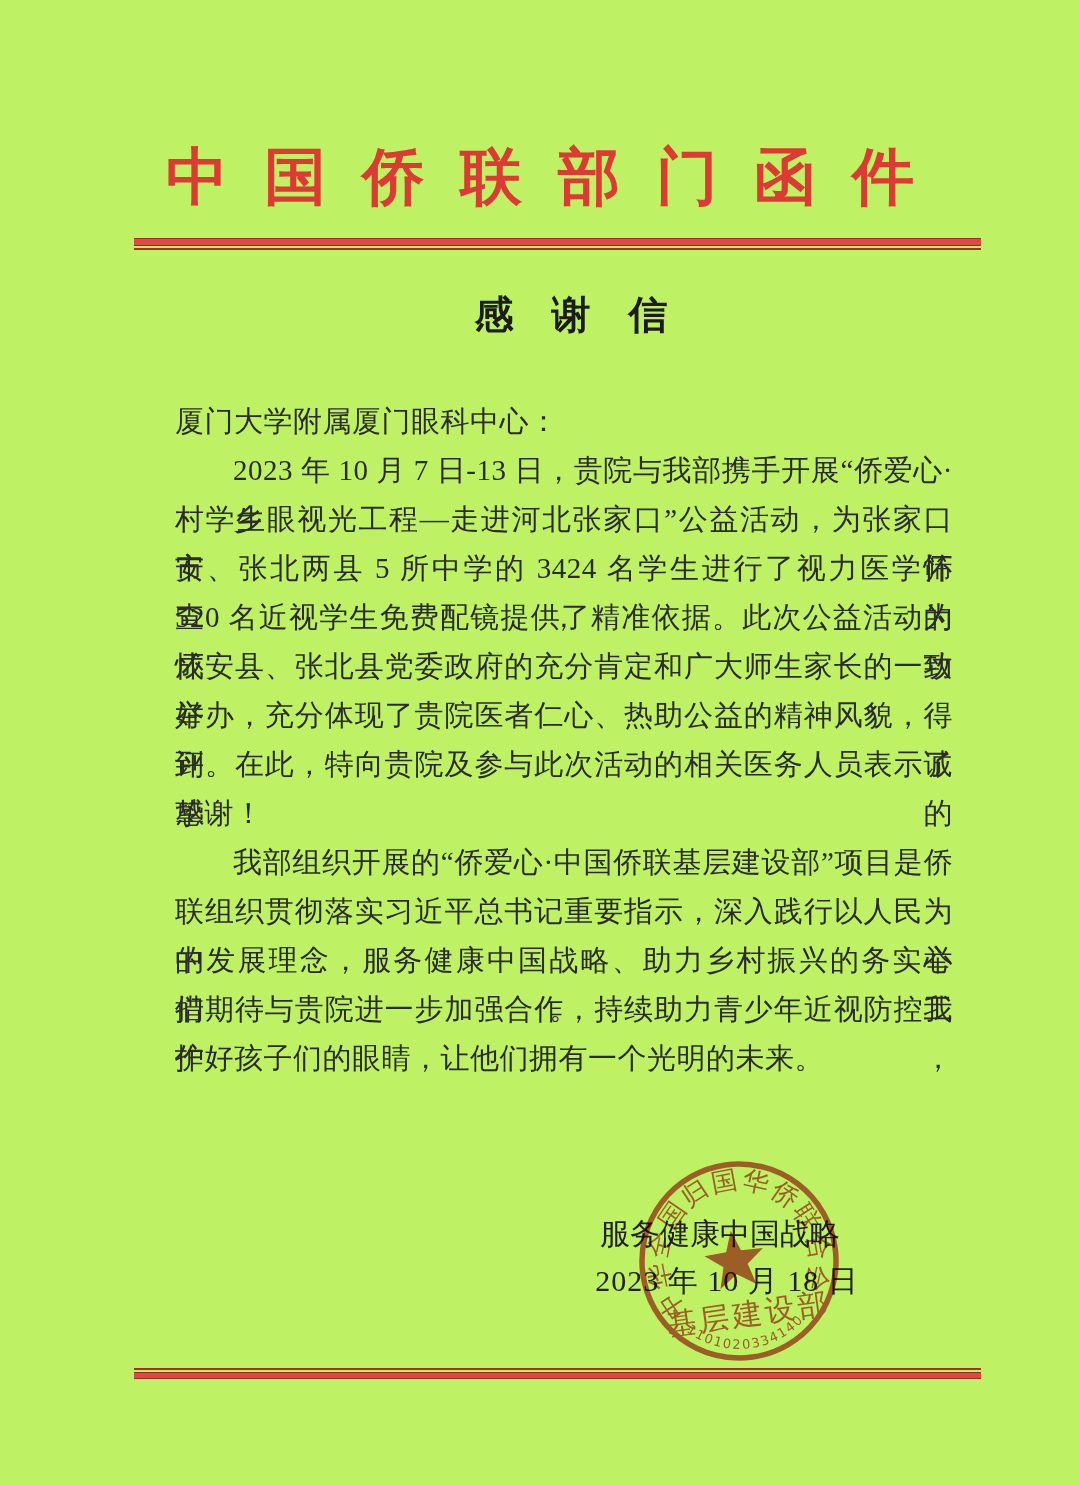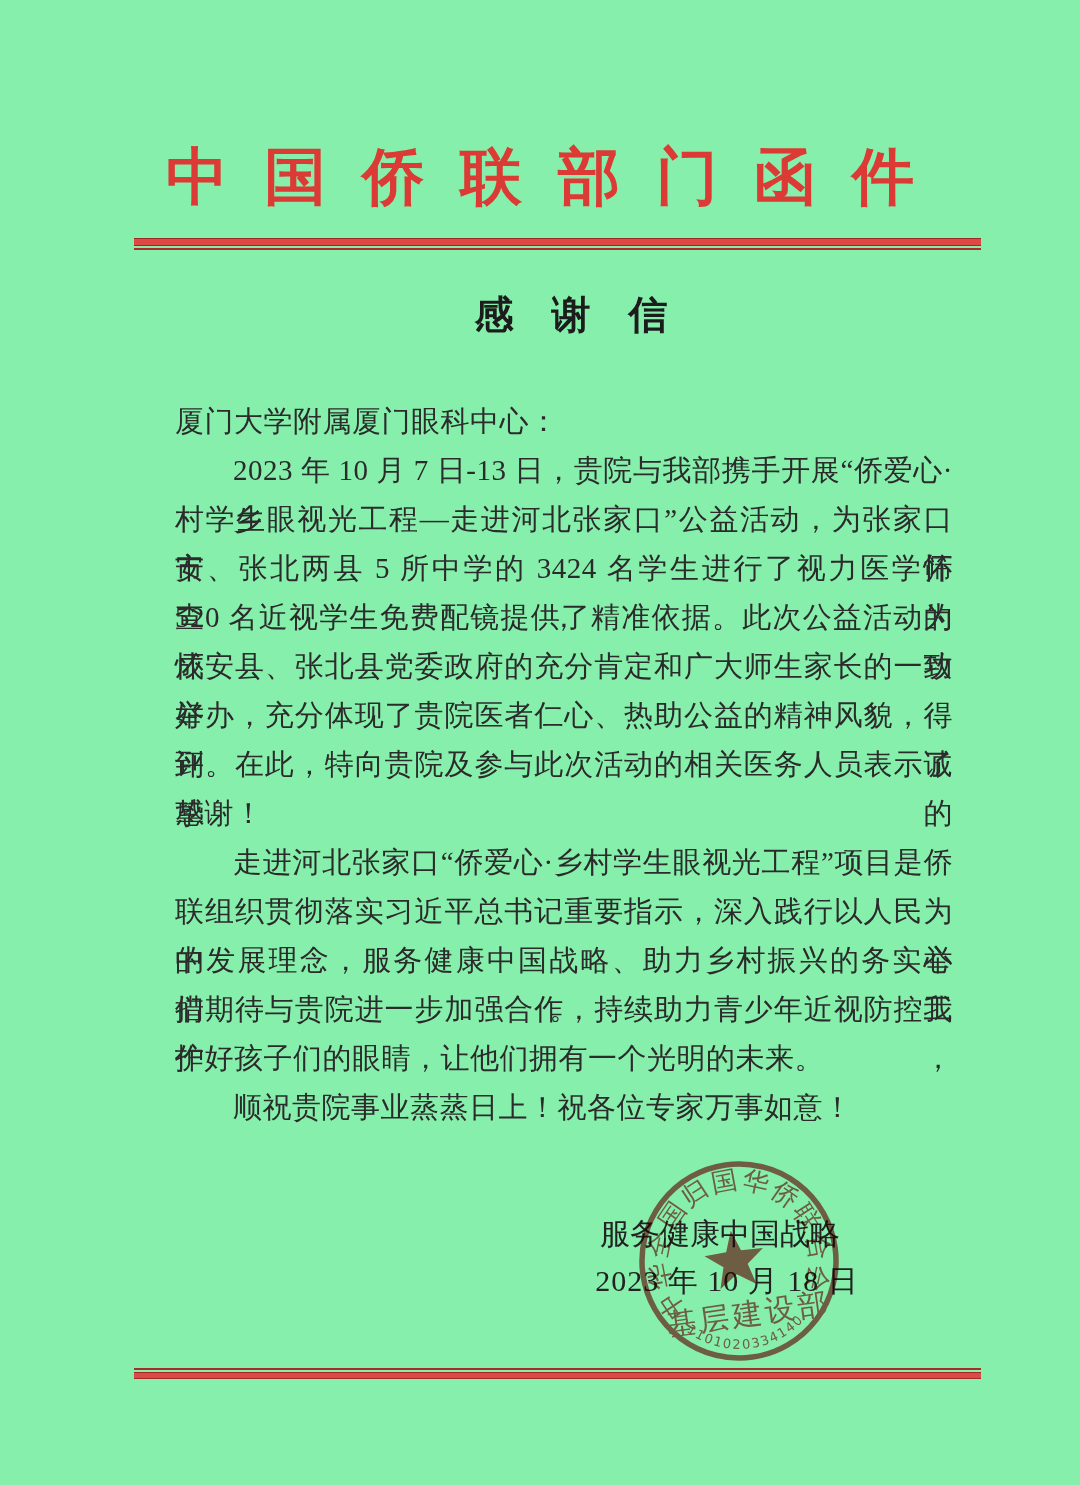"中国侨联部门函件" .page { background: #86efac -> #bef264 }
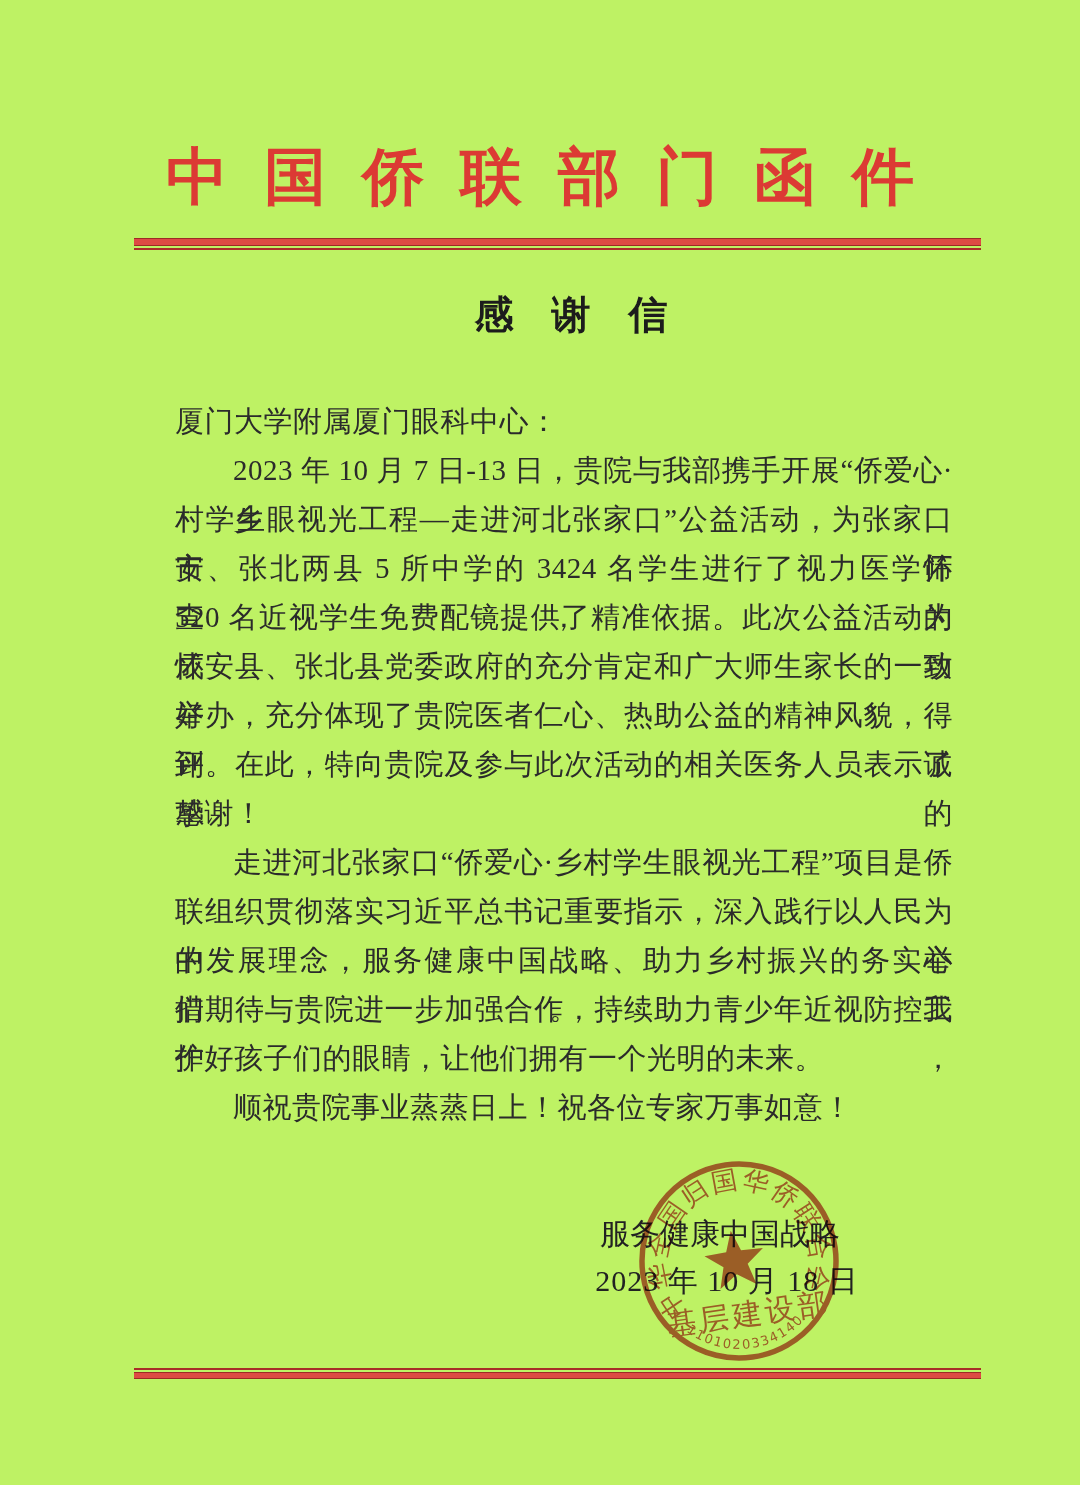"走进河北张家口“侨爱心·乡村学生眼视光工程”项目是侨" div.line { text: 走进河北张家口“侨爱心·乡村学生眼视光工程 -> 我部组织开展的“侨爱心·中国侨联基层建设部 }
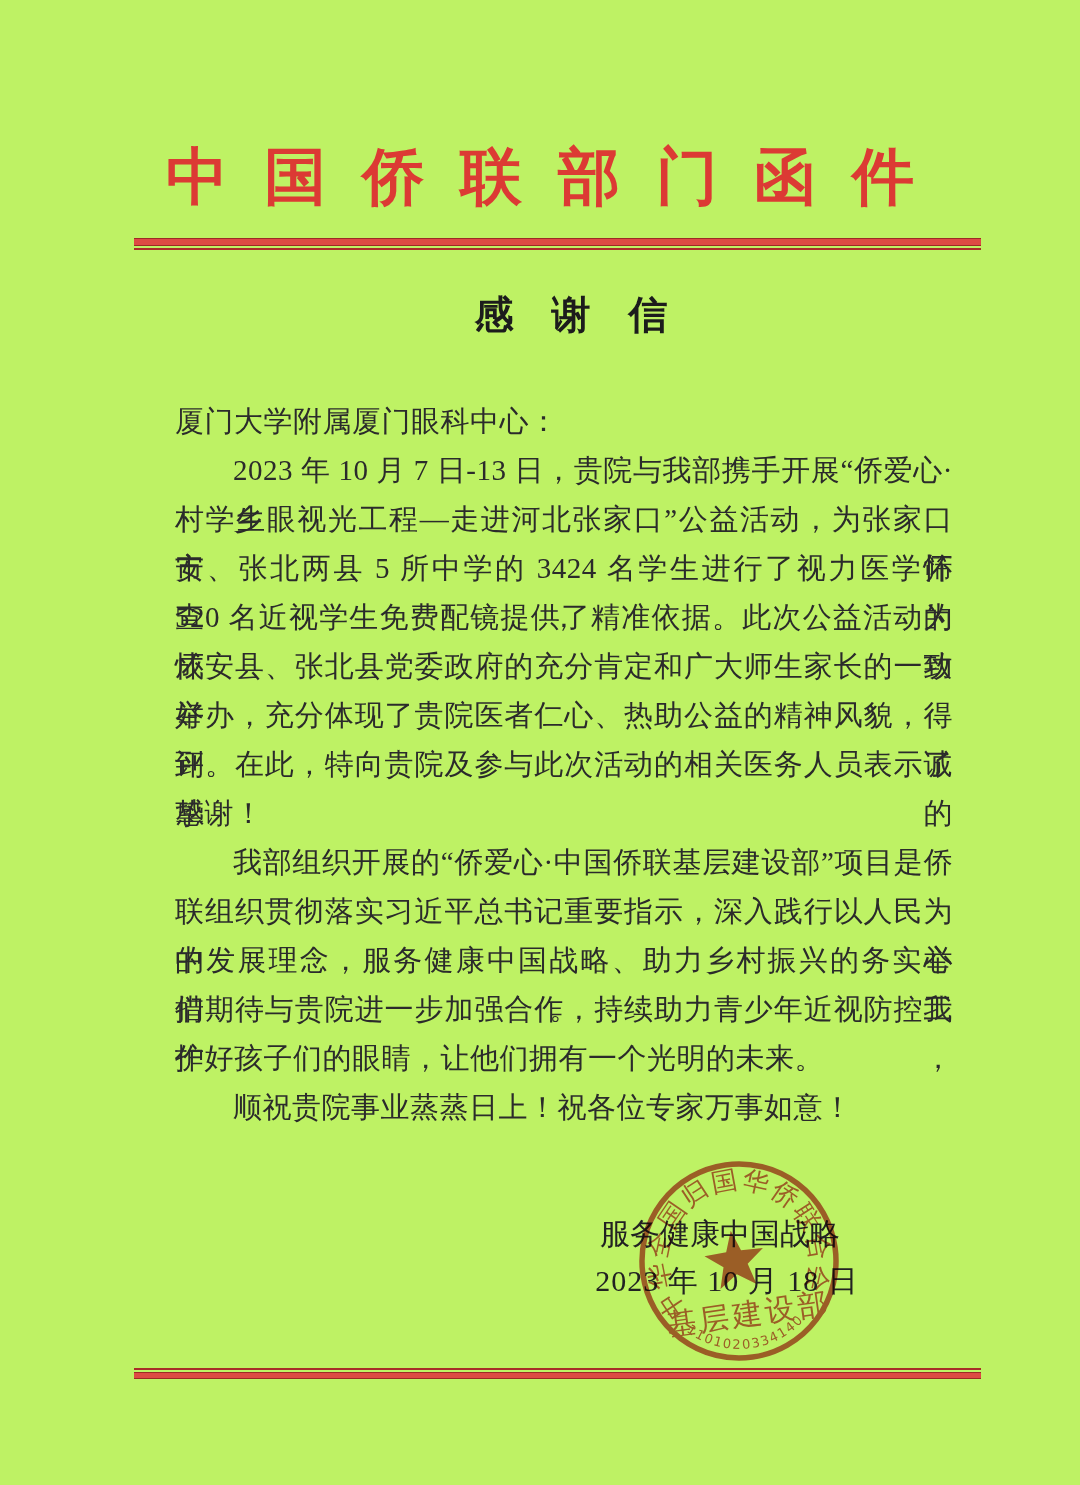"顺祝贵院事业蒸蒸日上！祝各位专家万事如意！" div.line { html: <div>顺祝贵院事业蒸蒸日上！祝各位专家万事如意！</div> -> none }
